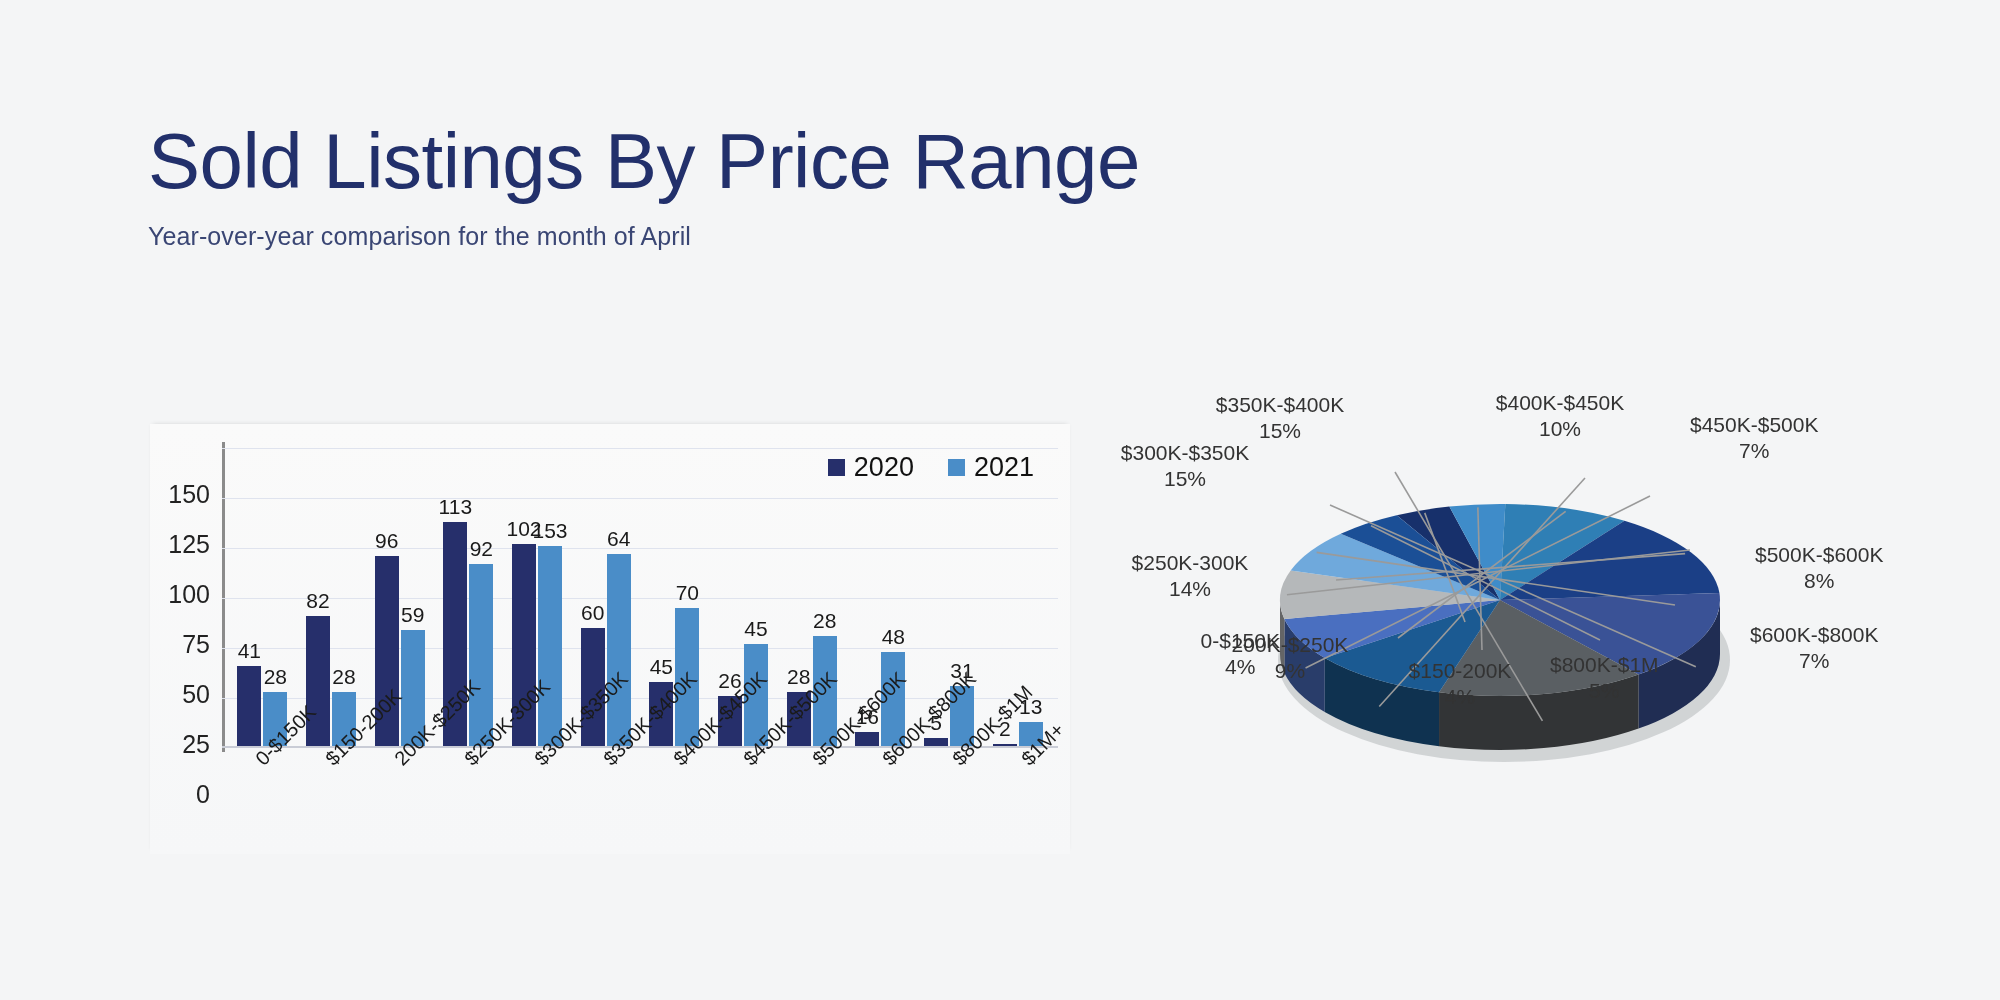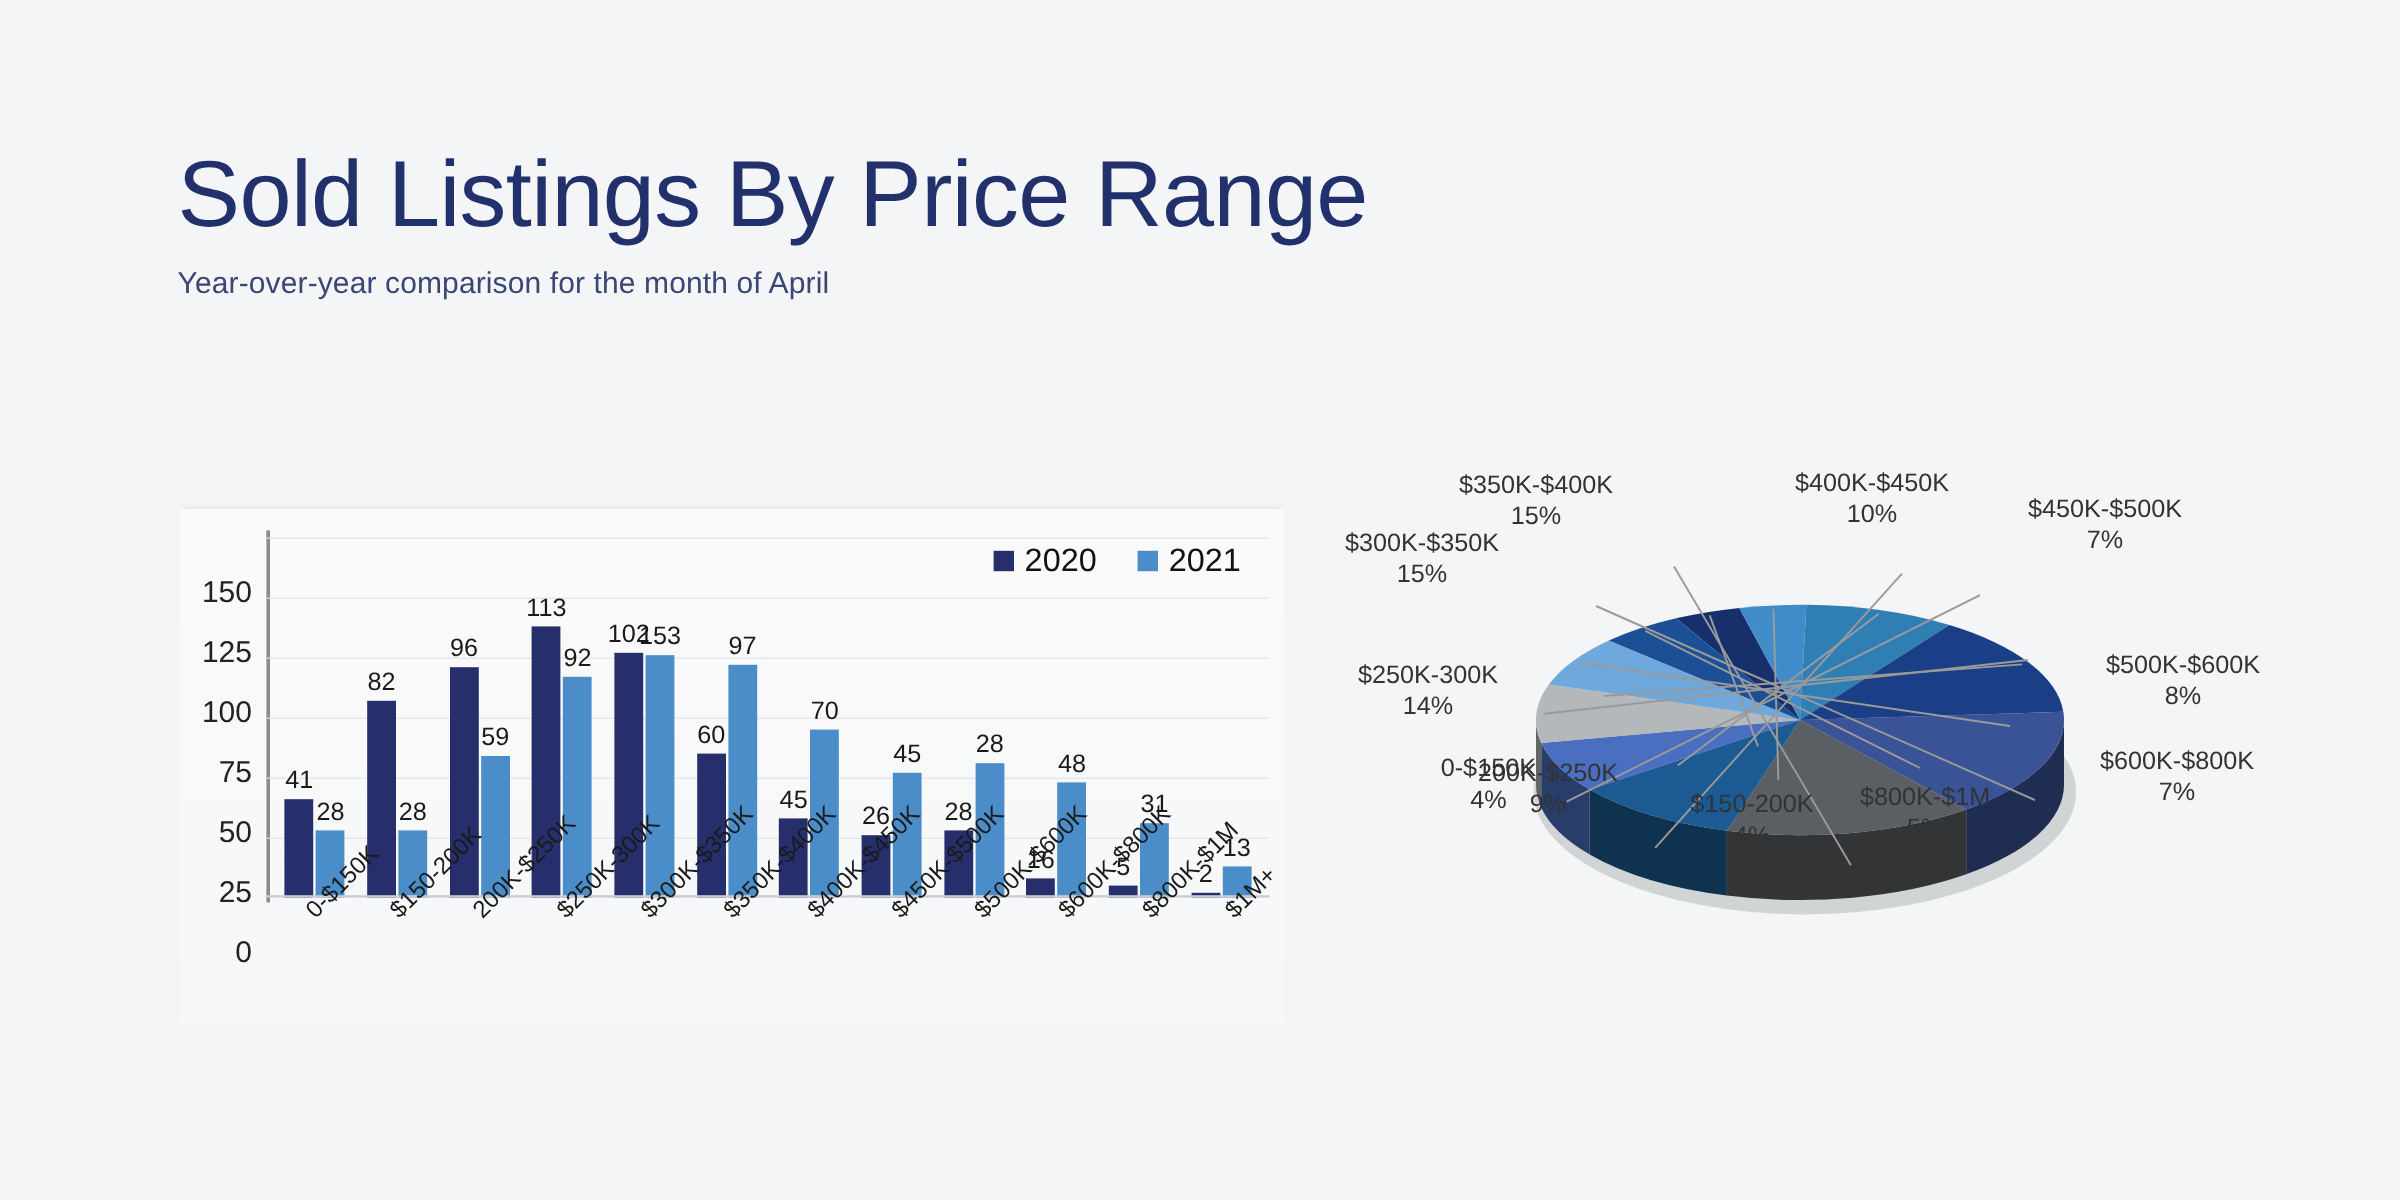"97" span.bar-label { text: 97 -> 64 }
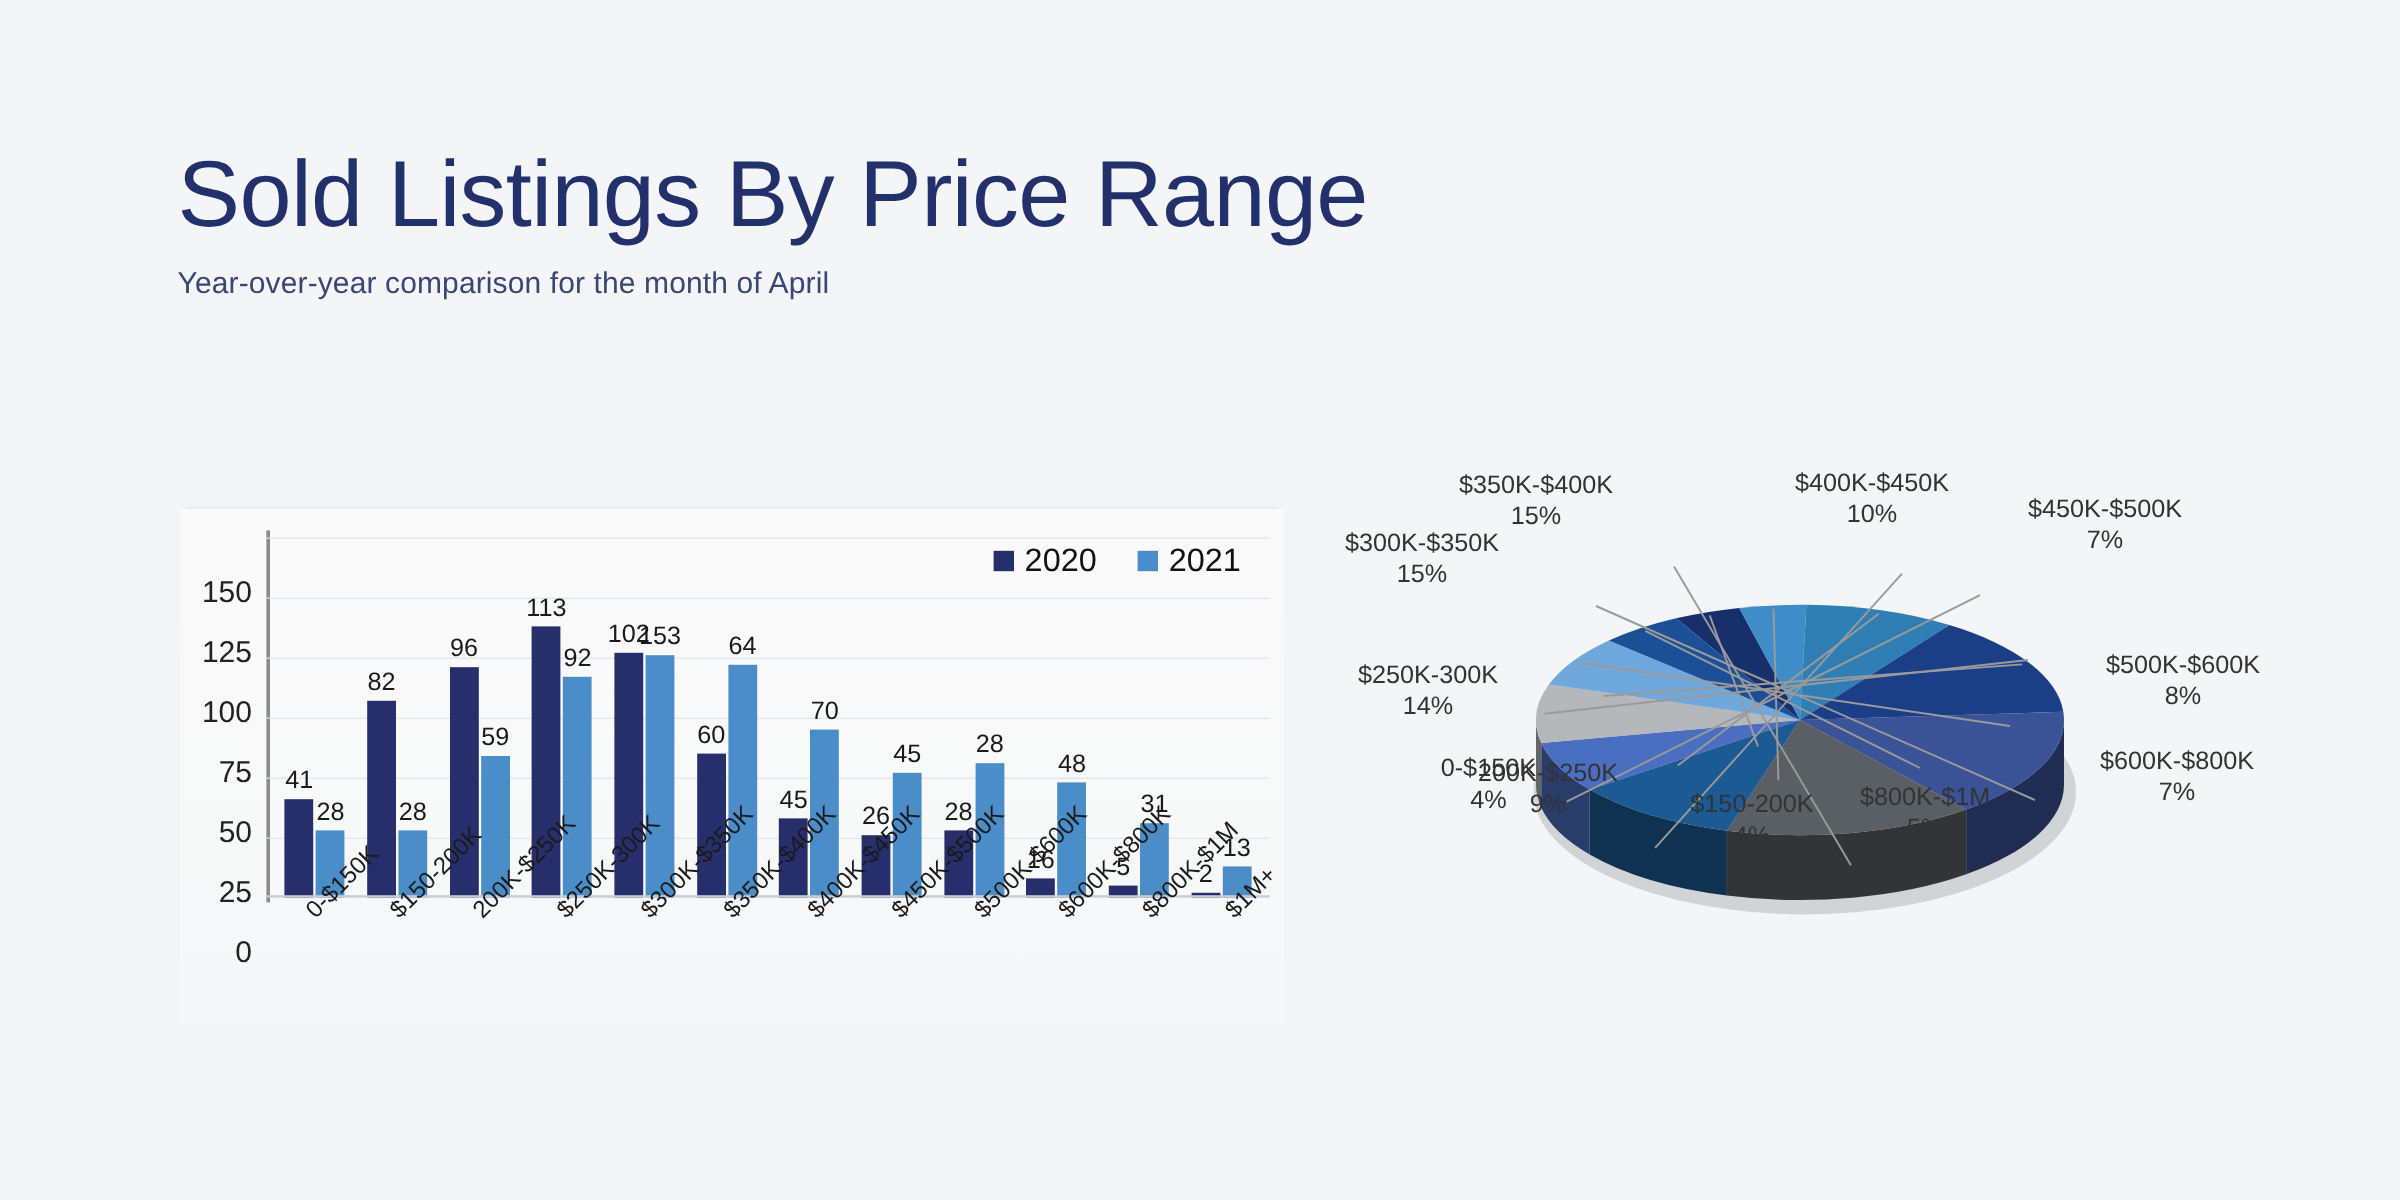"82" div.bar { height: 164px -> 132px }
